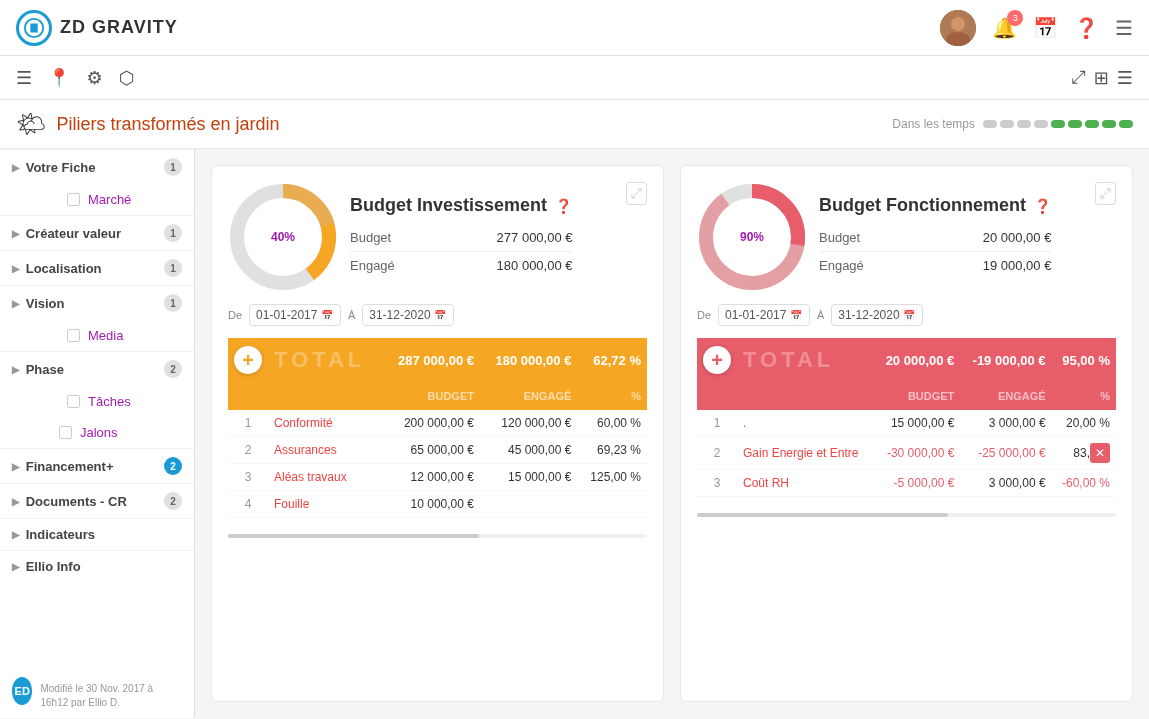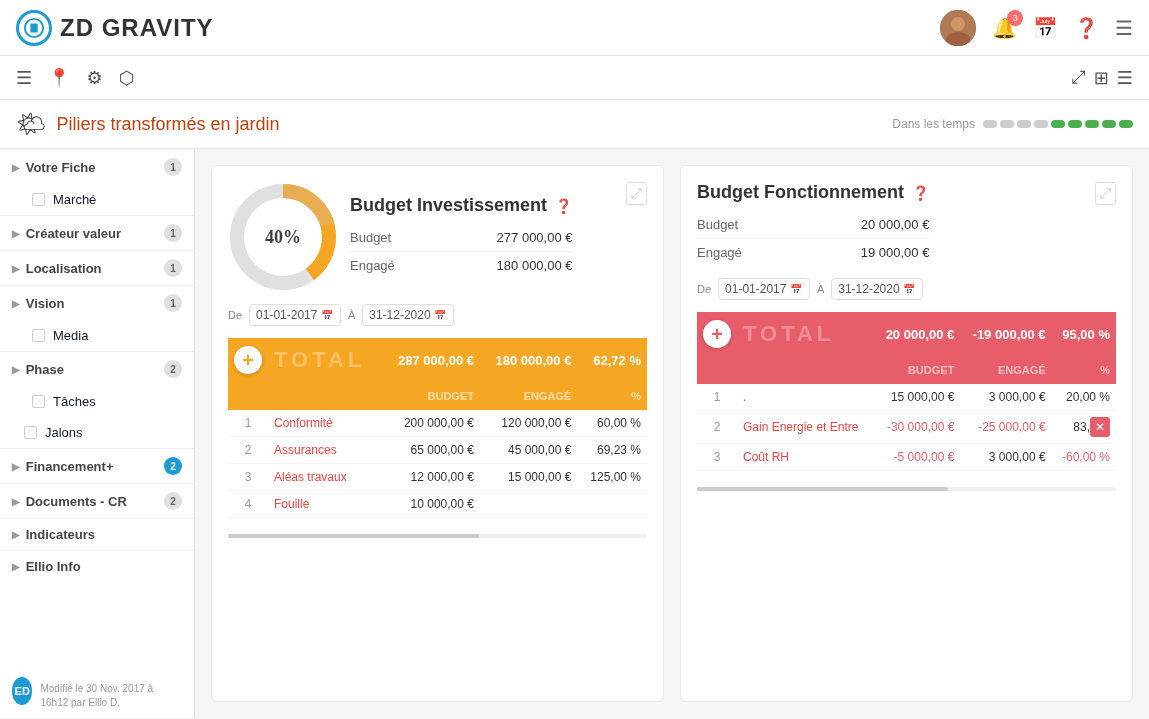"ZD GRAVITY" .logo-text { font-size: 24px -> 18px }
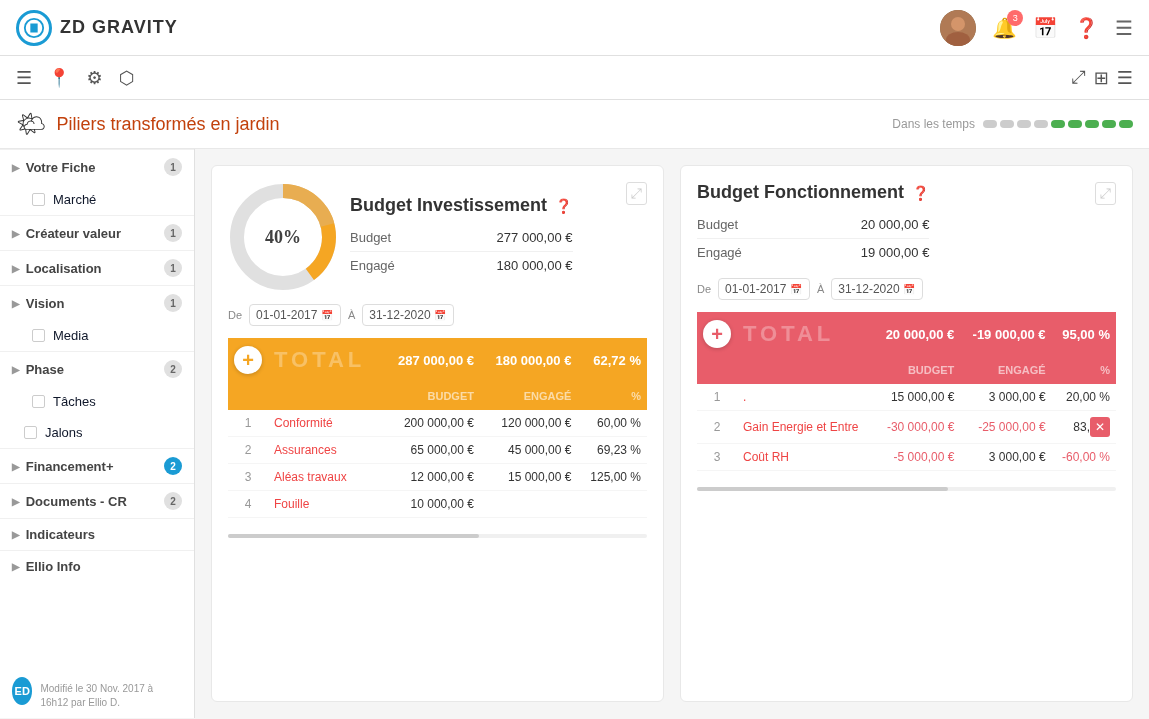"Marché" .sidebar-item { color: #0f172a -> #a21caf; margin-left: none -> 35px }
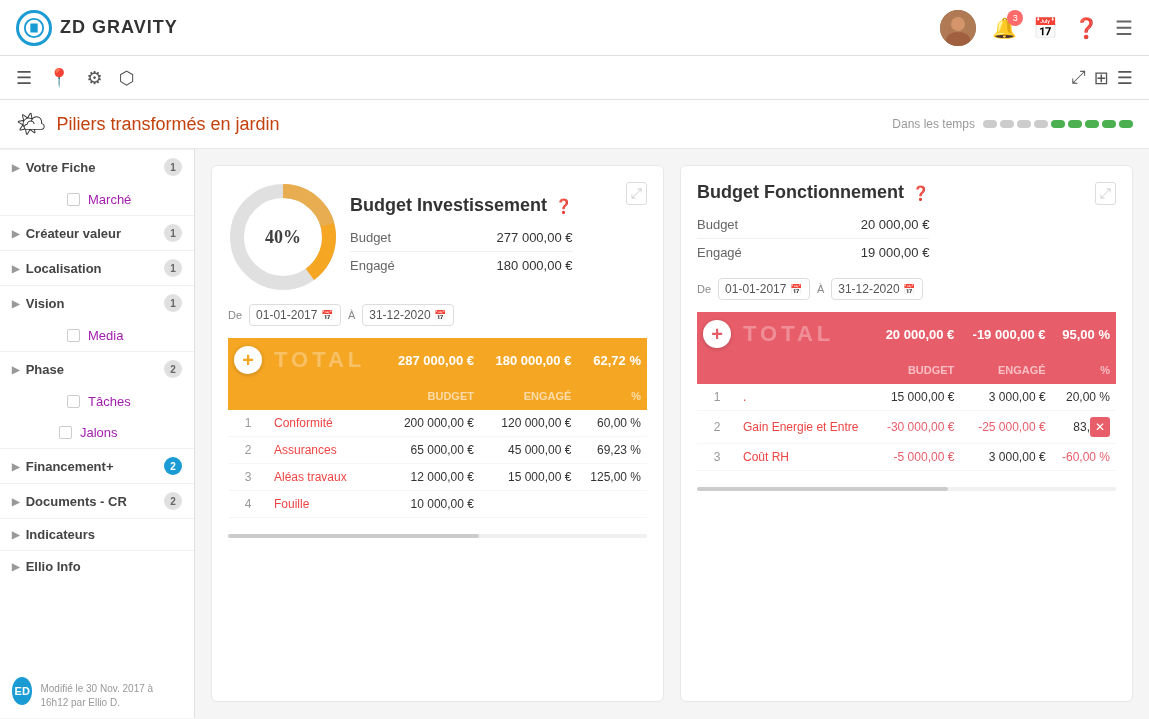"40%" .donut-label { color: #404040 -> #a21caf; font-family: Liberation Serif, serif -> none; font-size: 18px -> 12px }
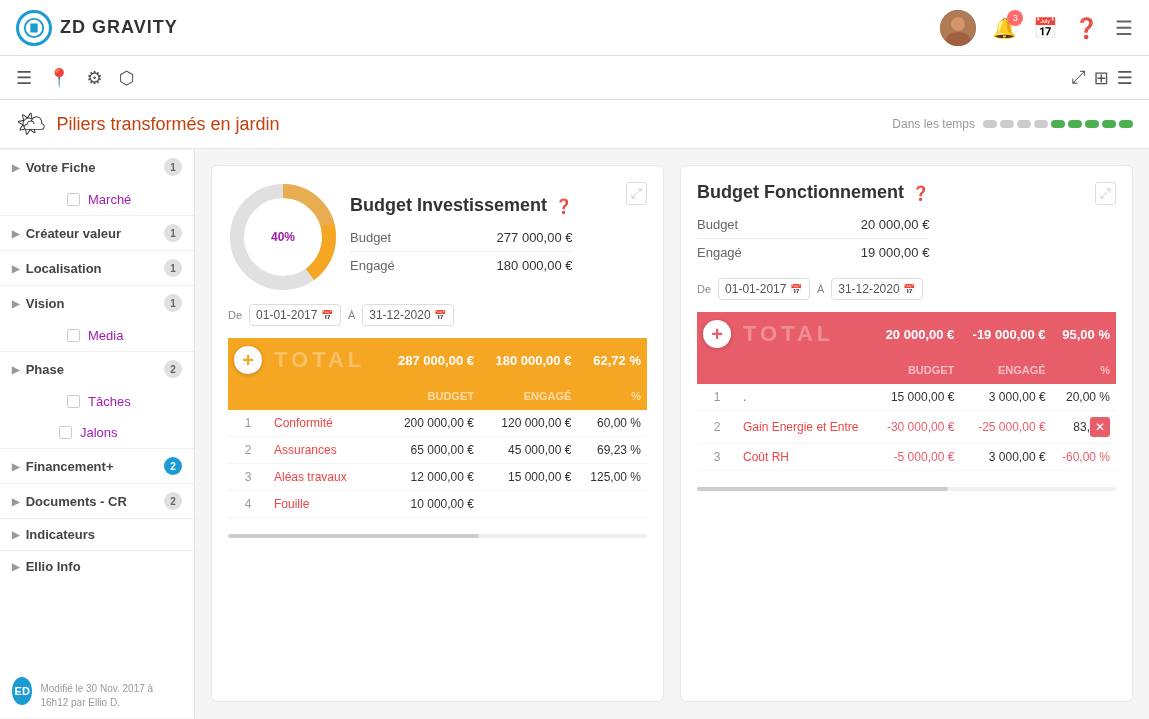"90%" div.donut-container { html: none -> <div> <svg> <circle></circle> <circle></circle> <circle></circle> </svg> <div>90%</div> </div> }
